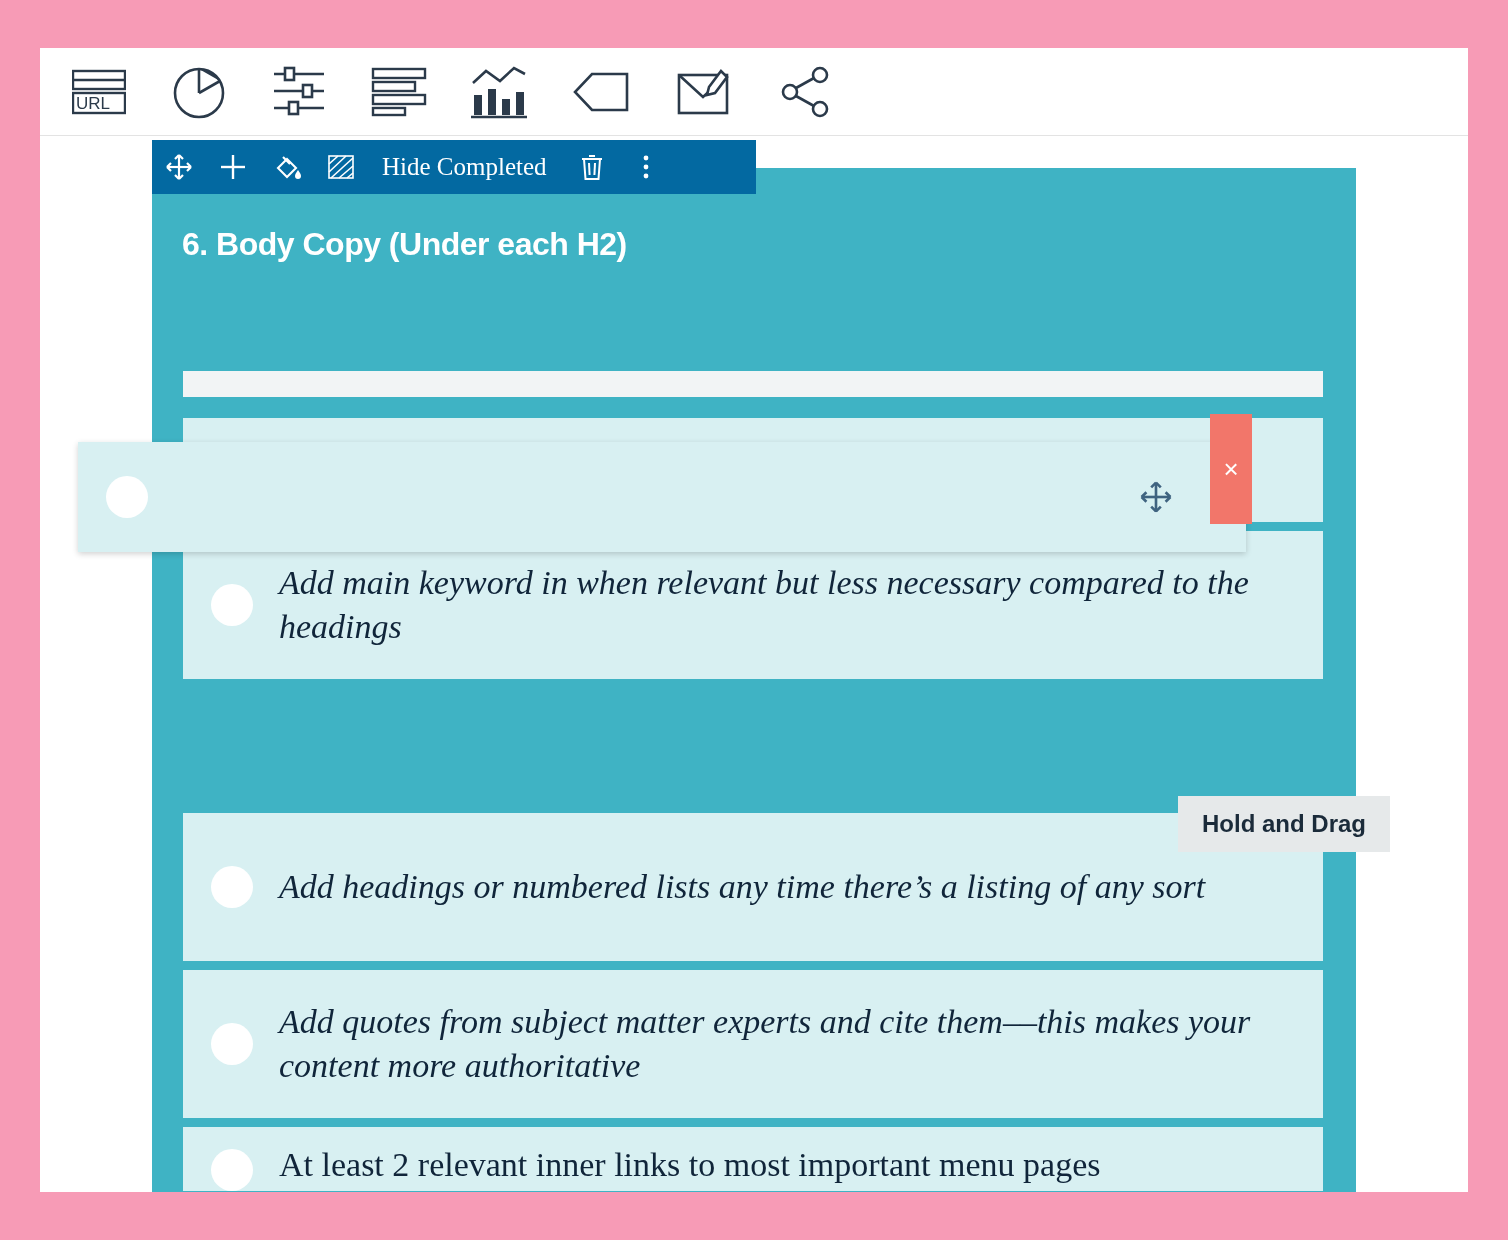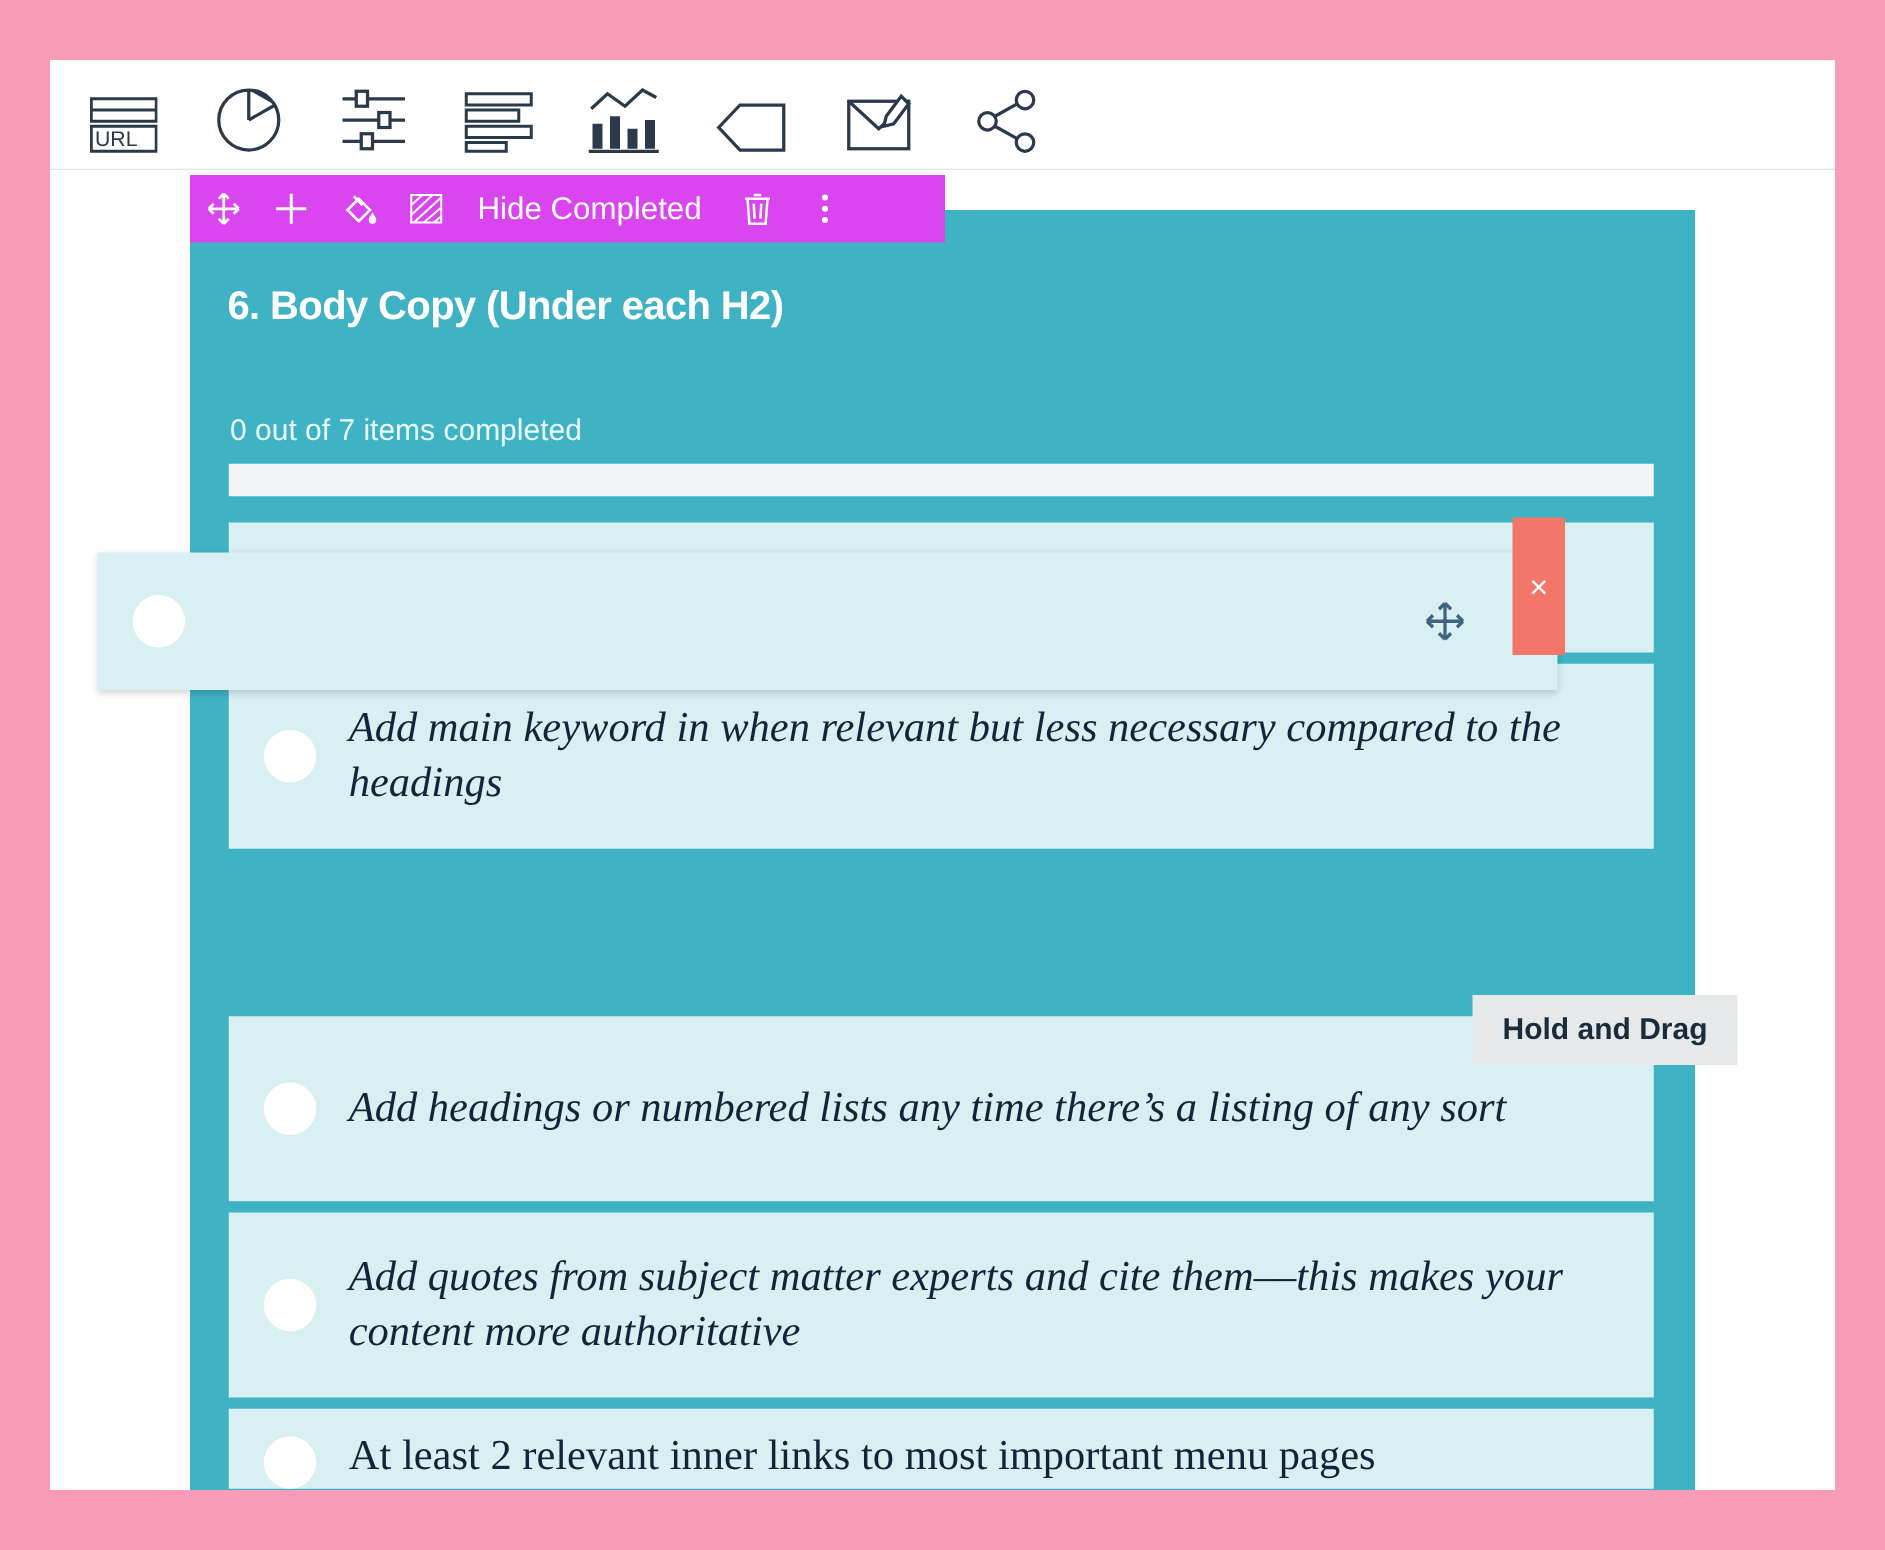"URL" .icon-toolbar .tb-icon { align-items: flex-end -> center }
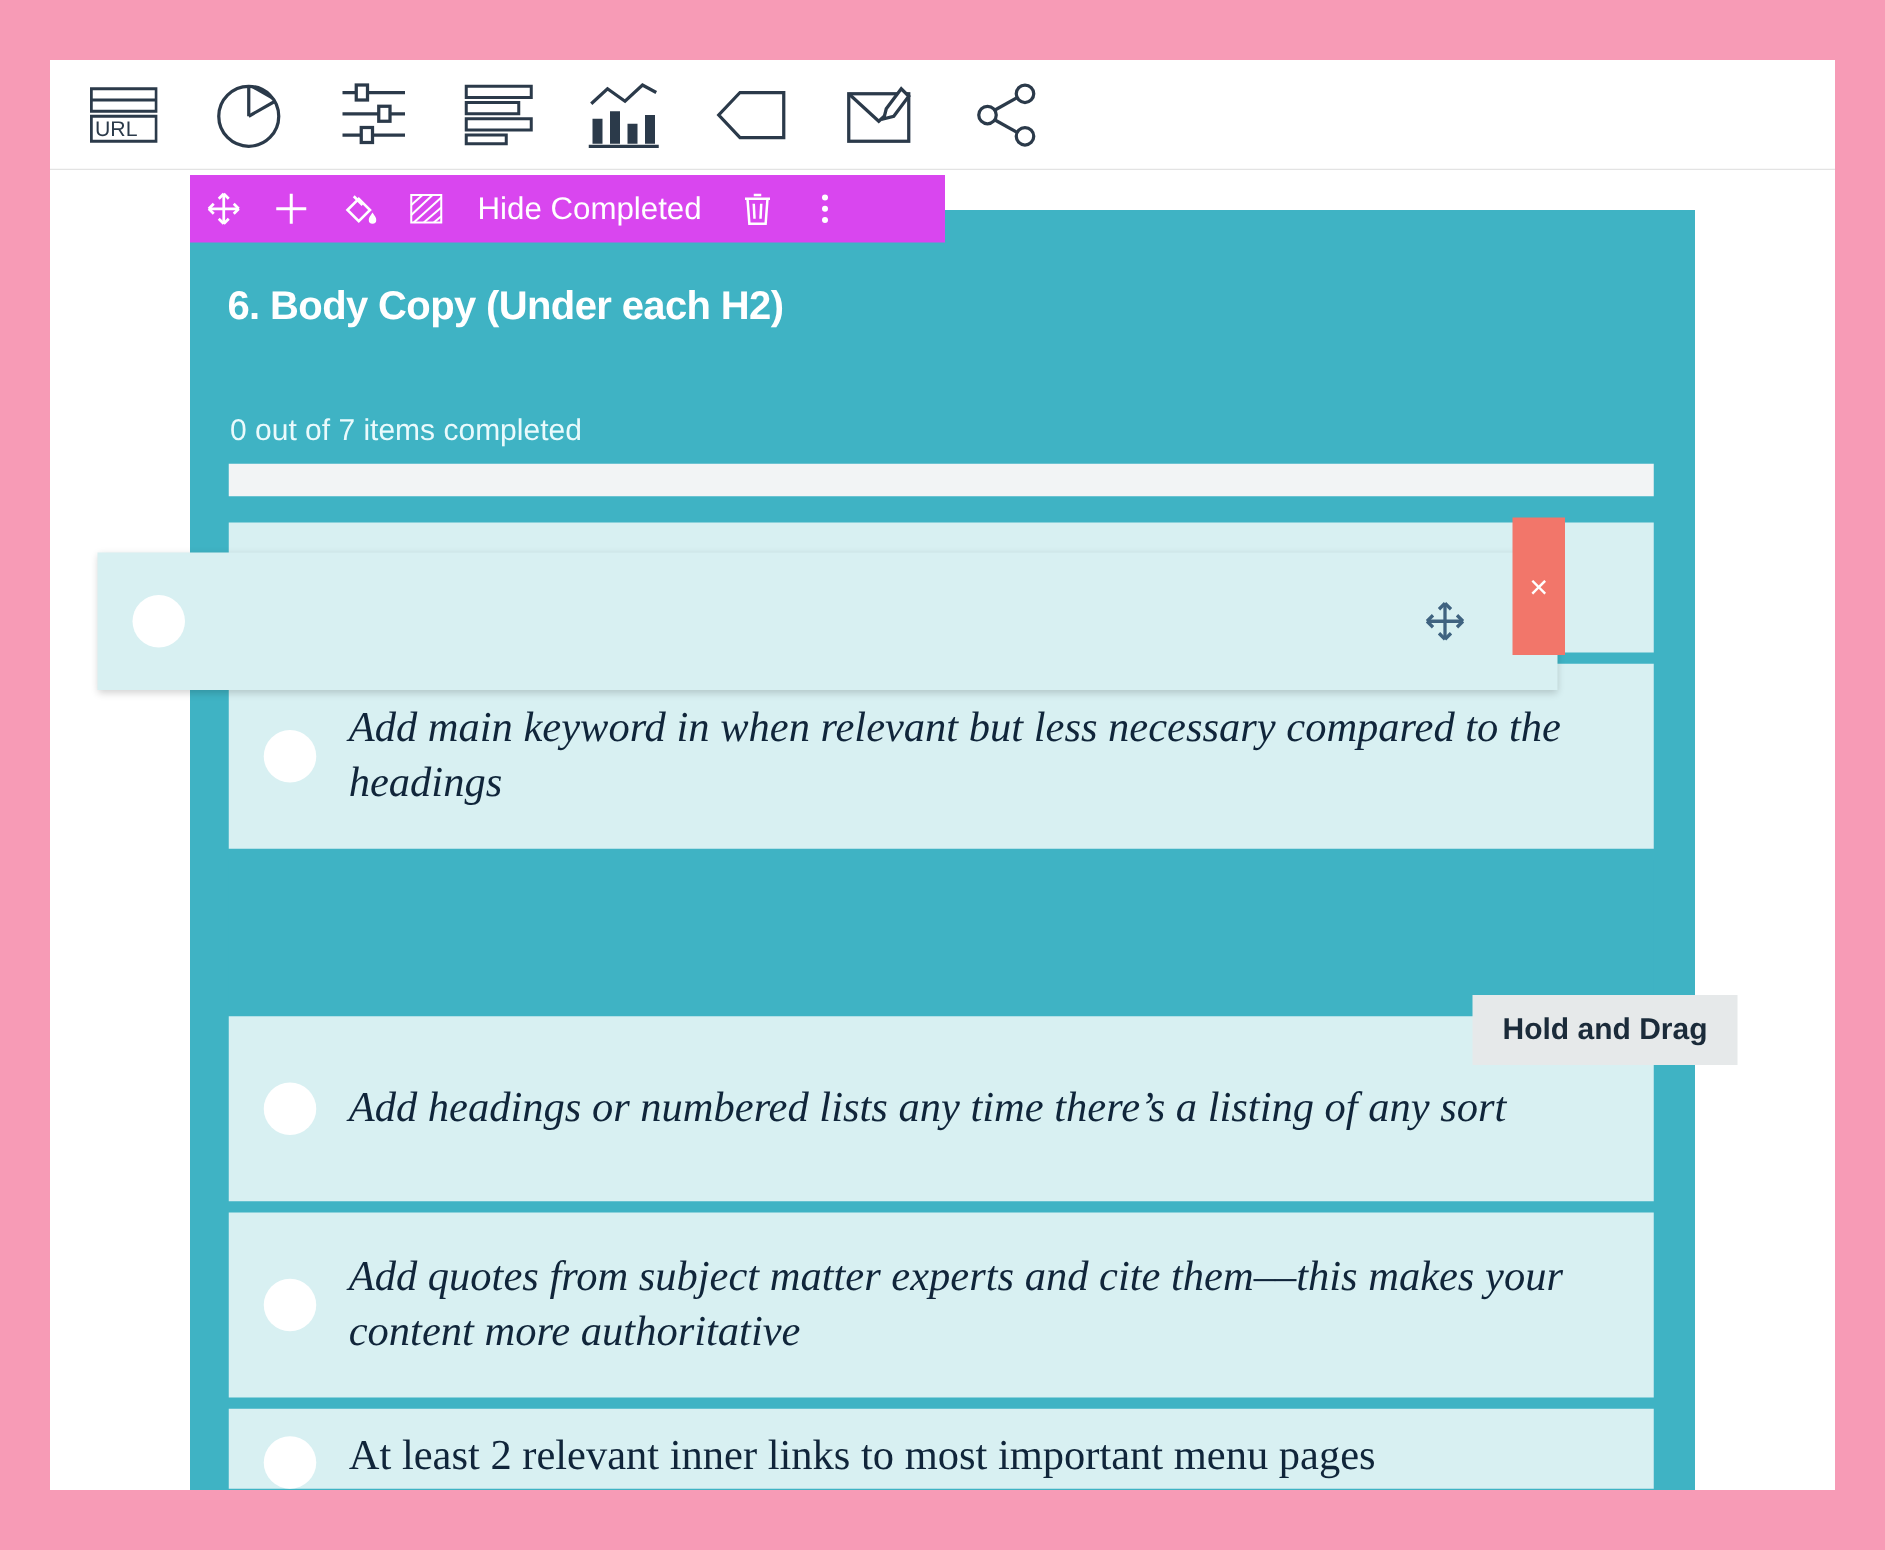"Hide Completed" .action-bar { background: #d946ef -> #0369a1; font-family: none -> Liberation Serif, serif }
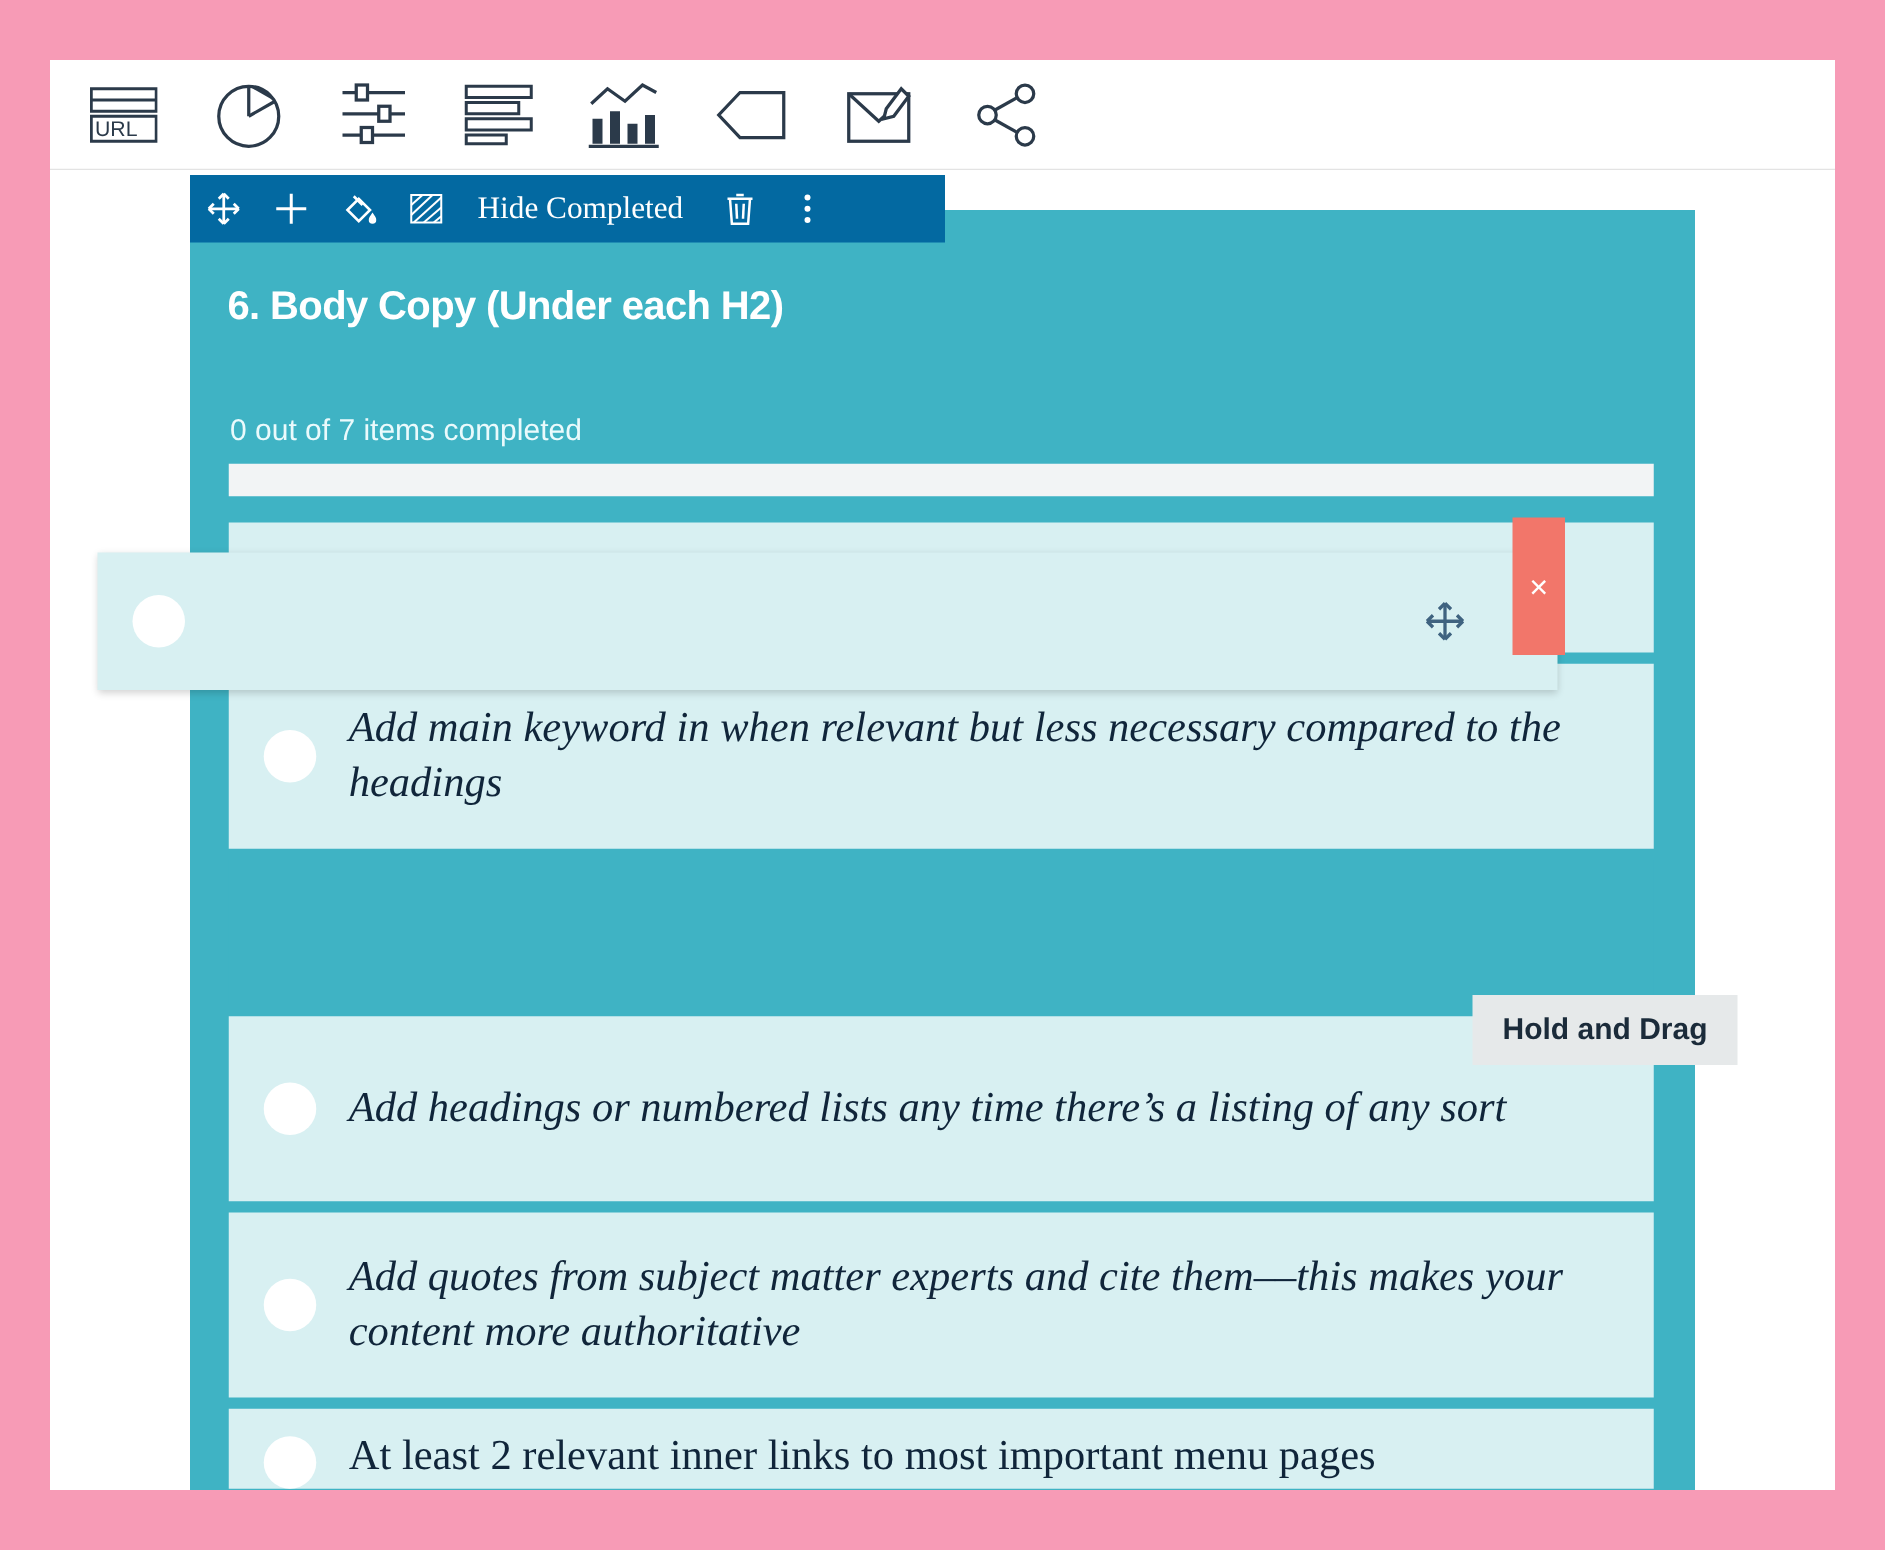"0 out of 7 items" div.card-progress-text { html: <div>0 out of 7 items completed</div> -> none }
